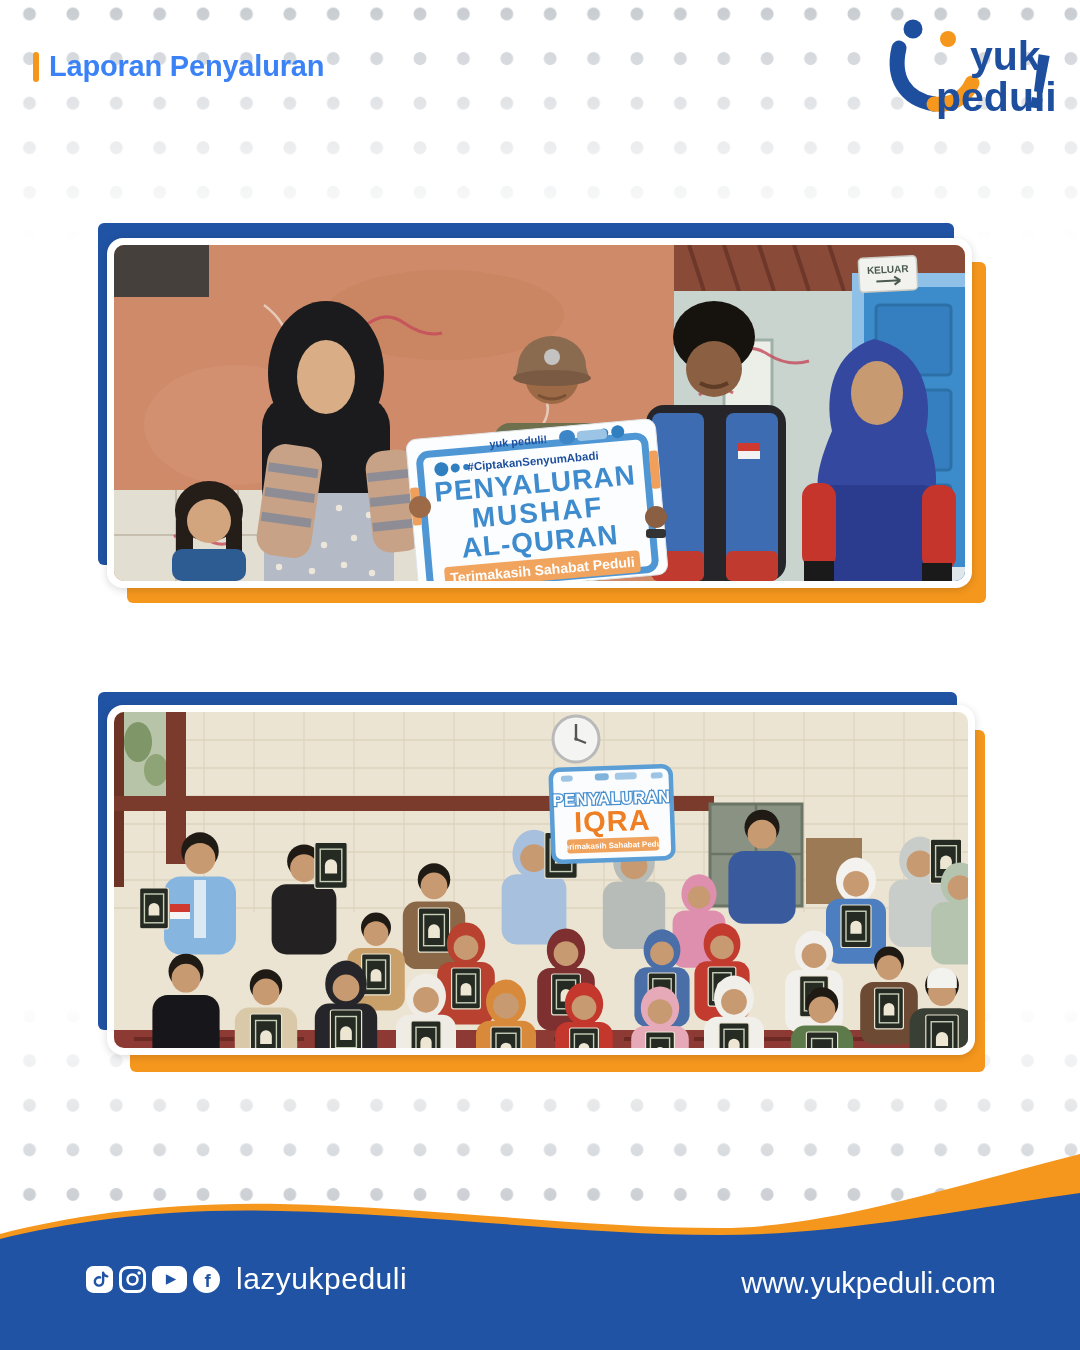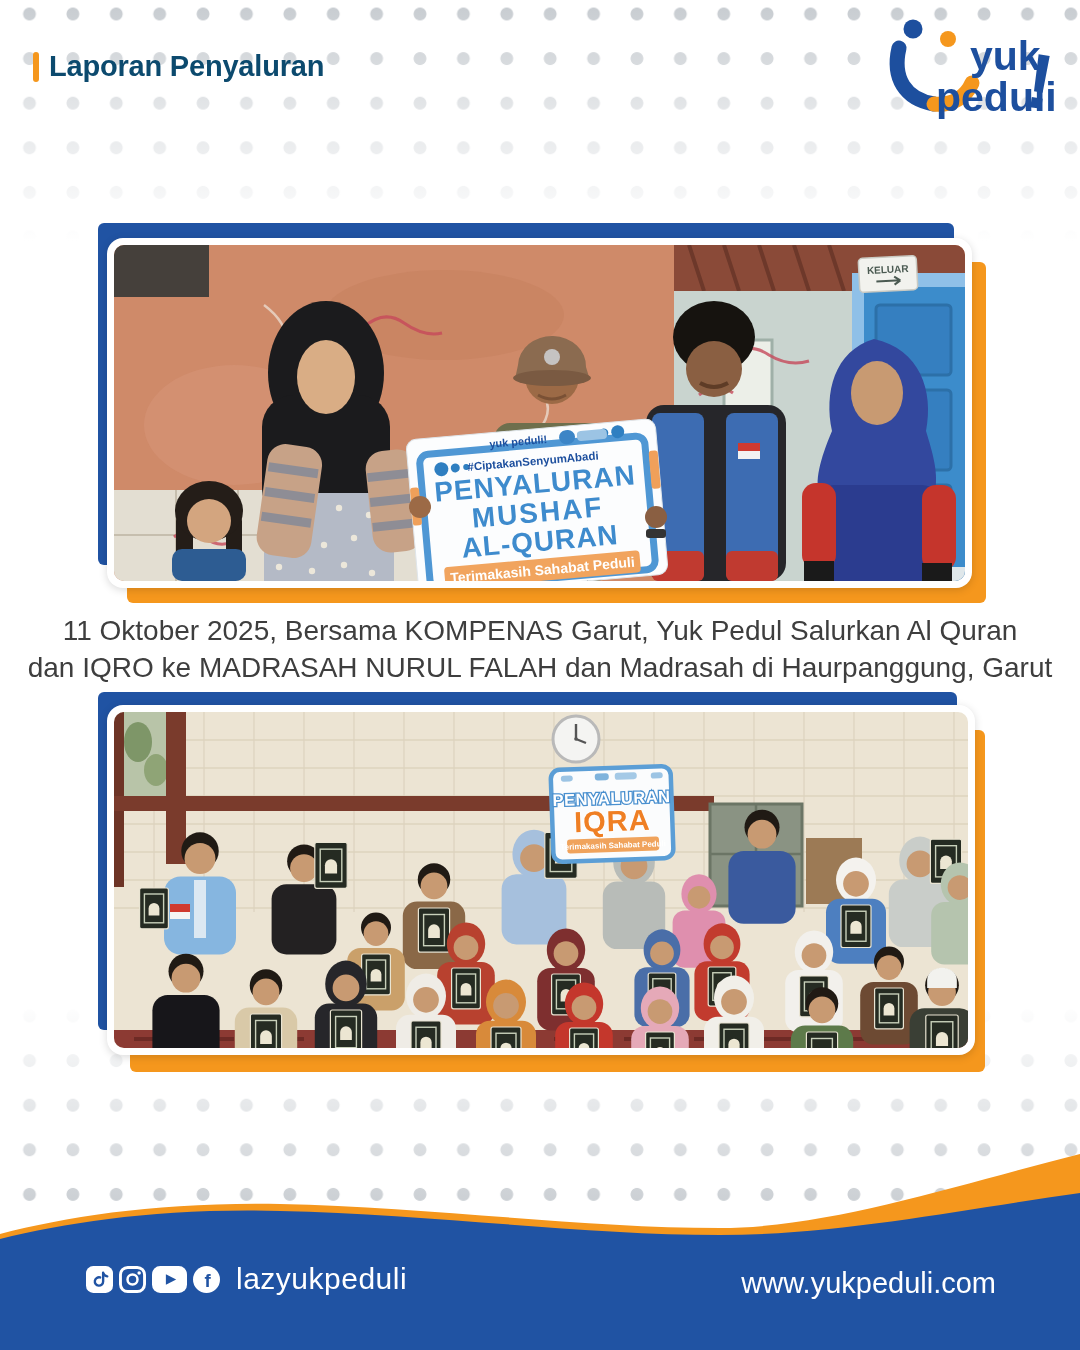"Laporan Penyaluran" .title { color: #0c4a6e -> #3b82f6 }
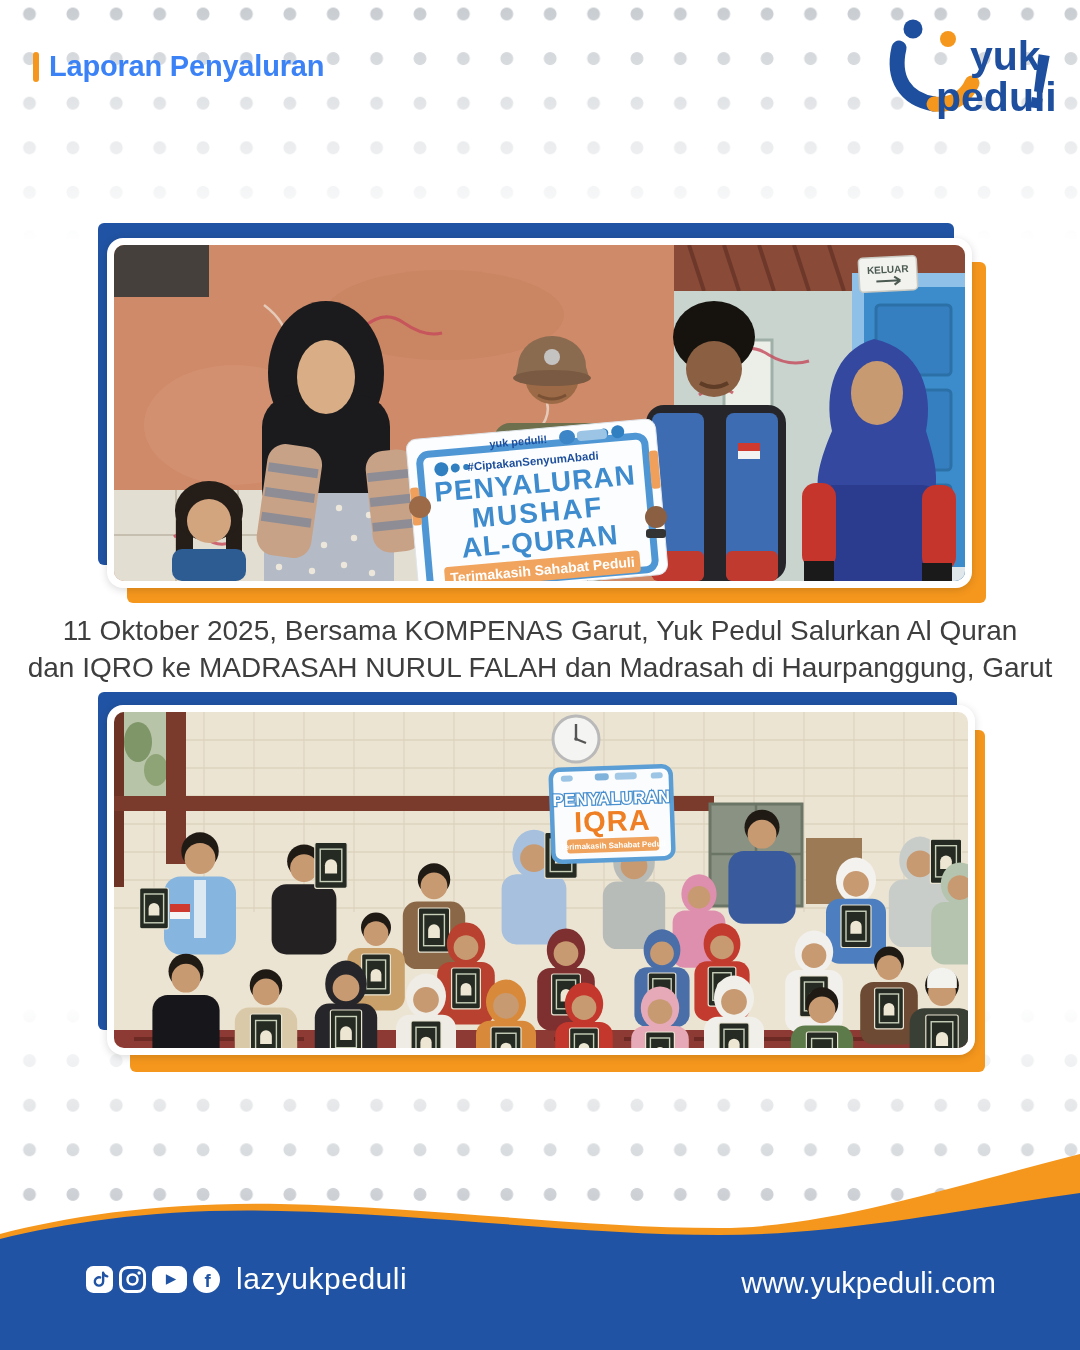"11 Oktober 2025, Bersama KOMPENAS" div.caption { html: <div> <div>11 Oktober 2025, Bersama KOMPENAS Garut, Yuk Pedul Salurkan Al Quran</div> <div>dan IQRO ke MADRASAH NURUL FALAH dan Madrasah di Haurpanggung, Garut</div> </div> -> none }
